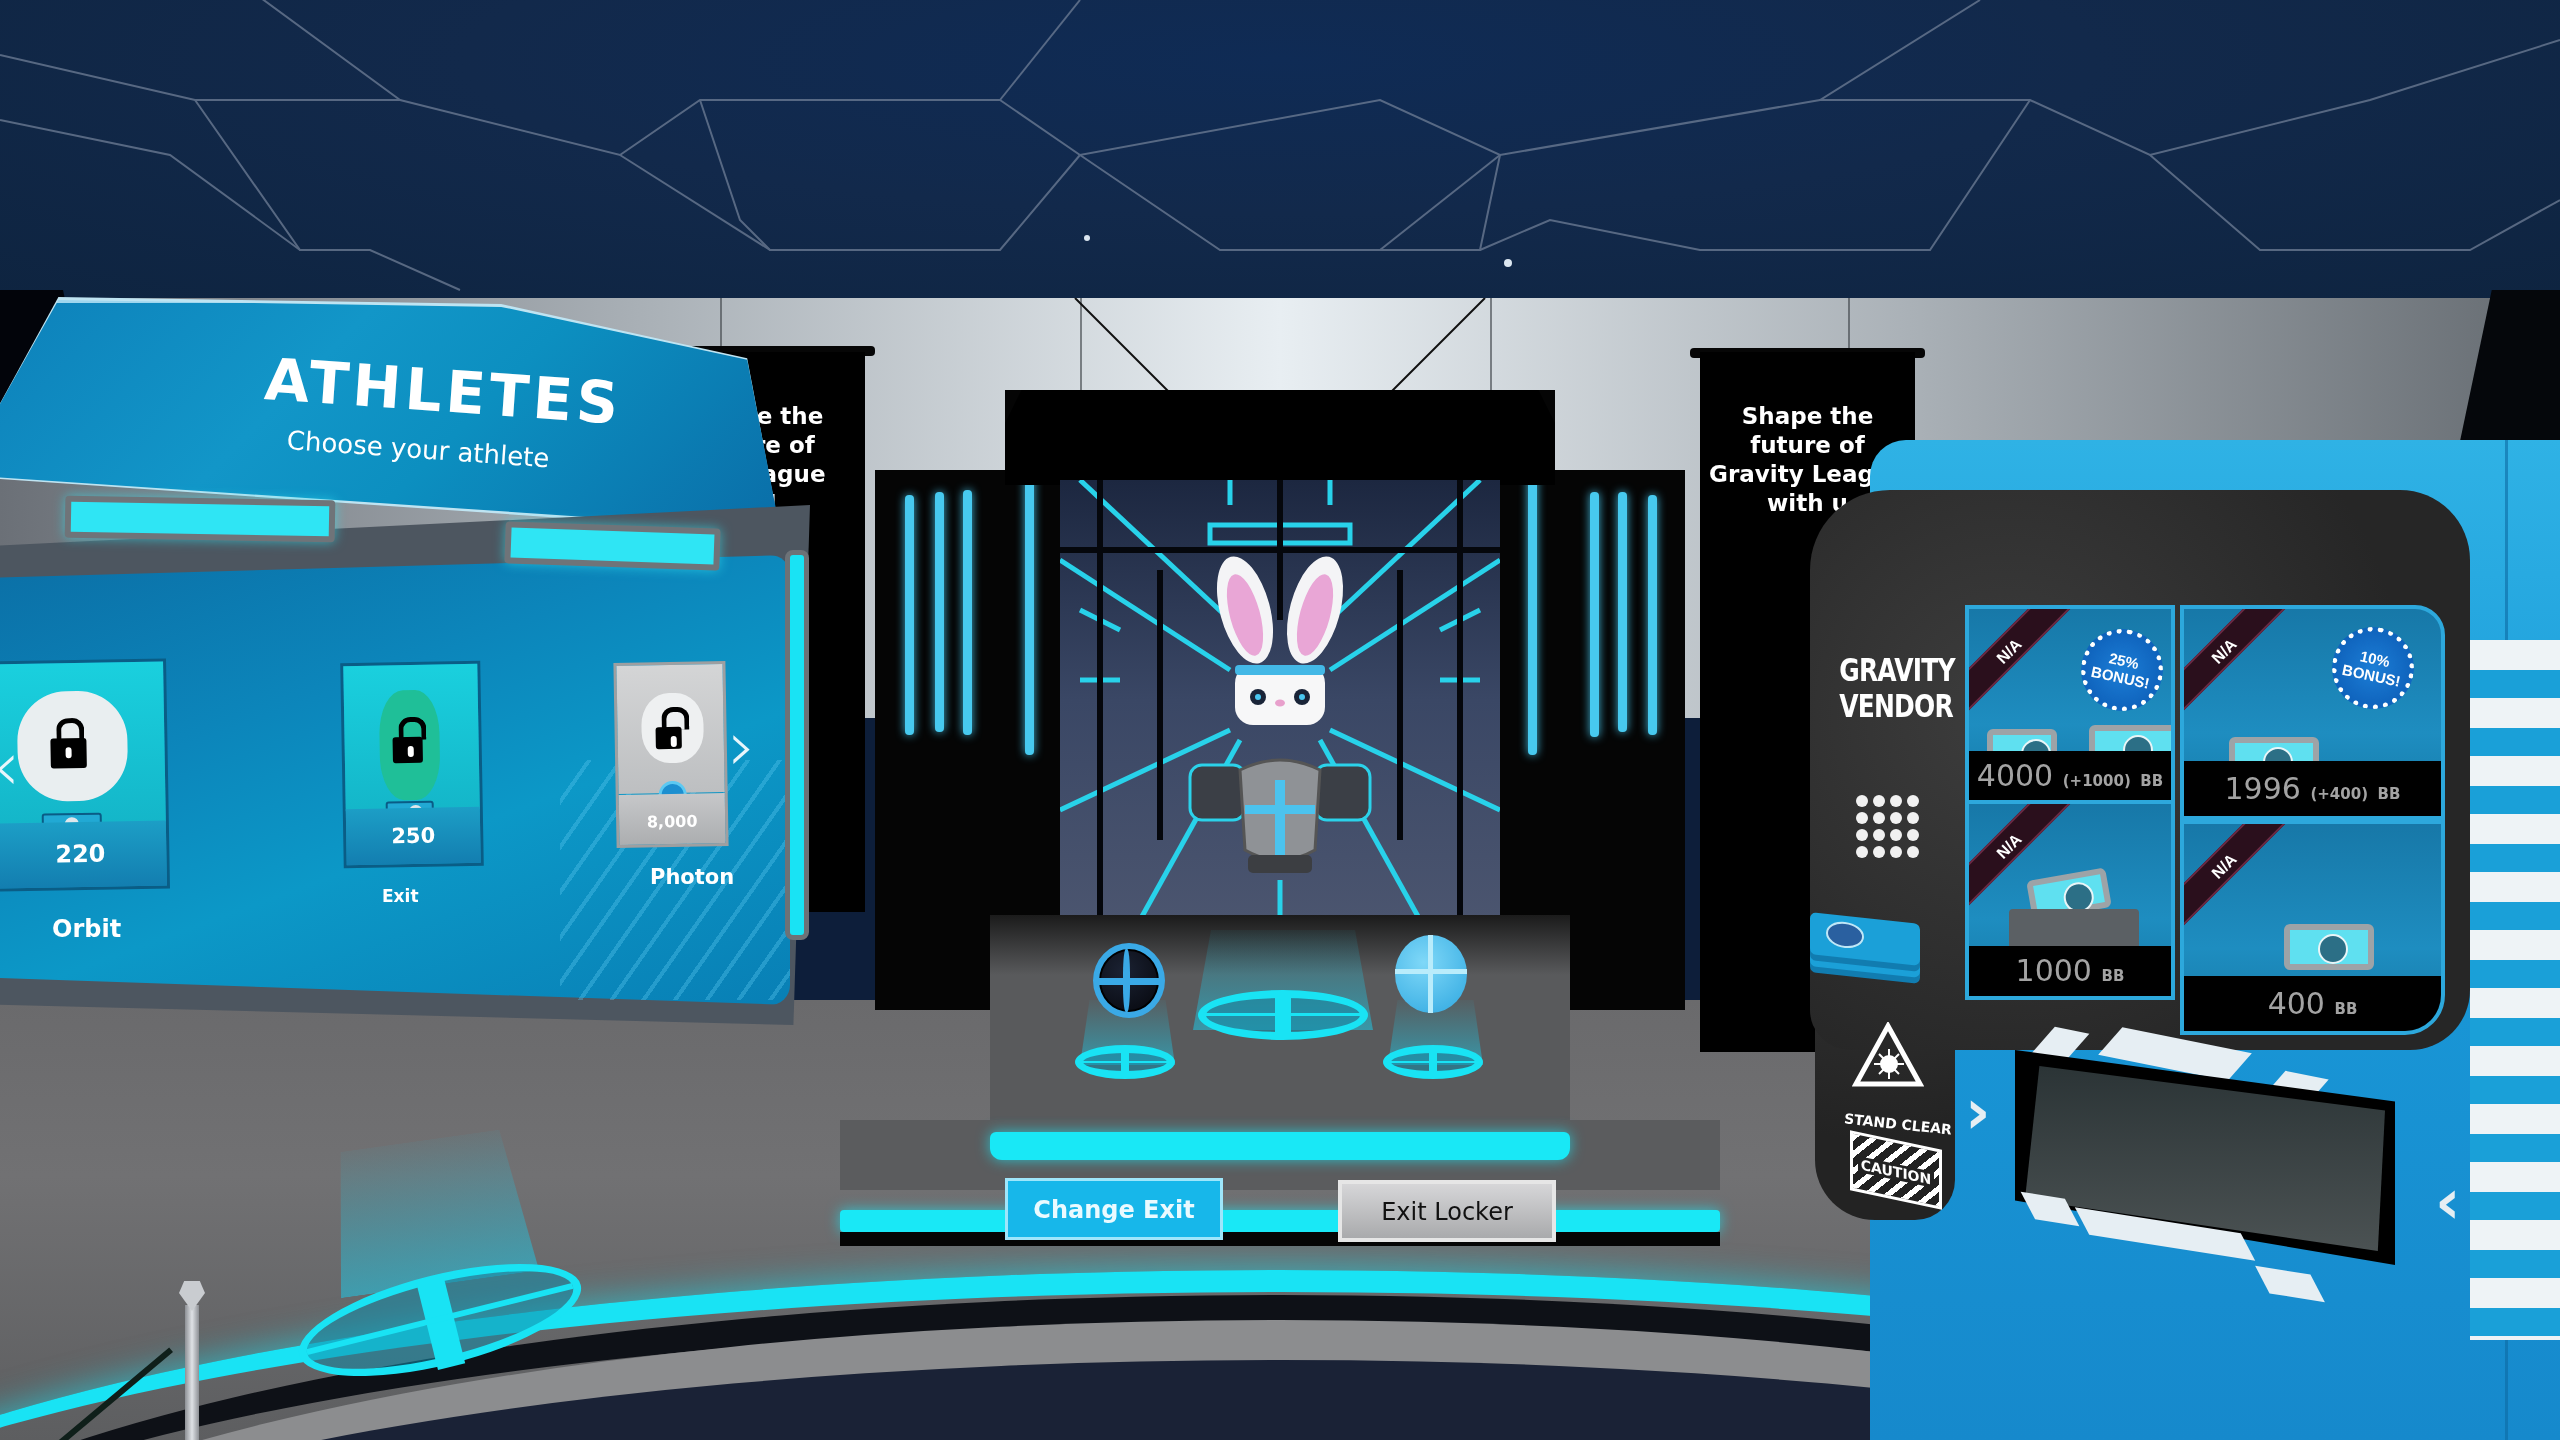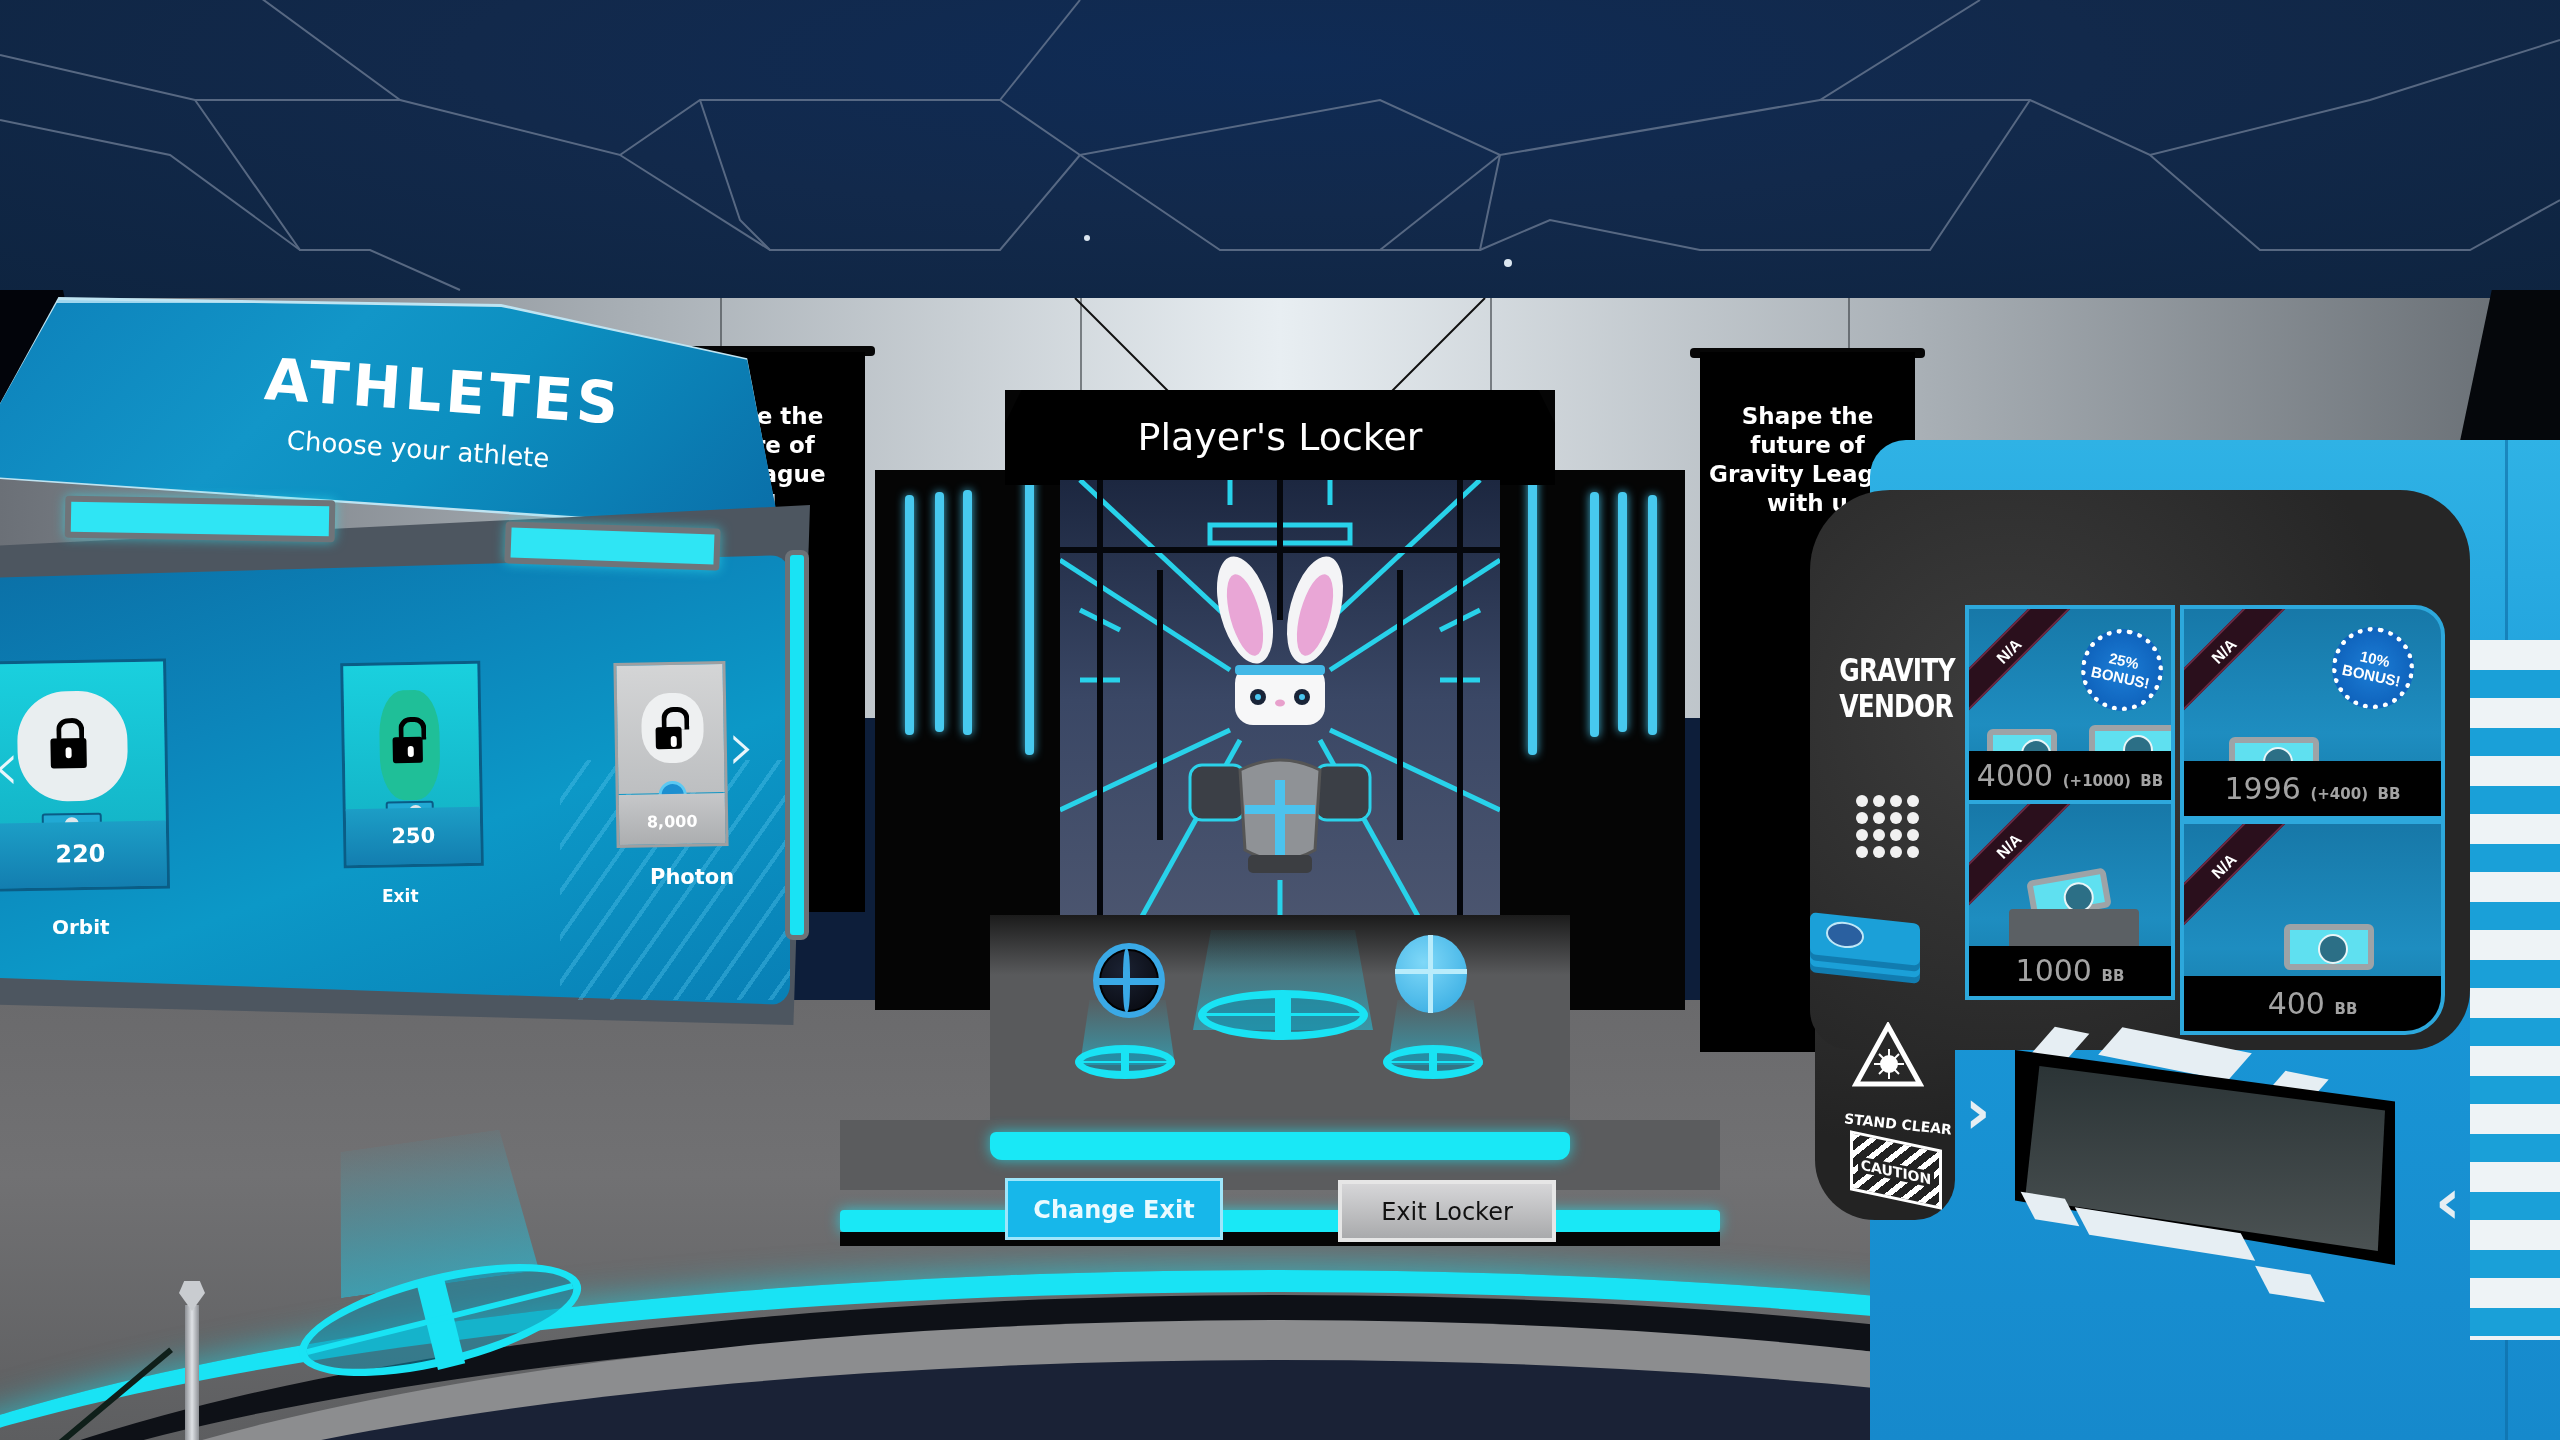"Player's Locker" div.locker-title { html: <div>Player's Locker</div> -> none }
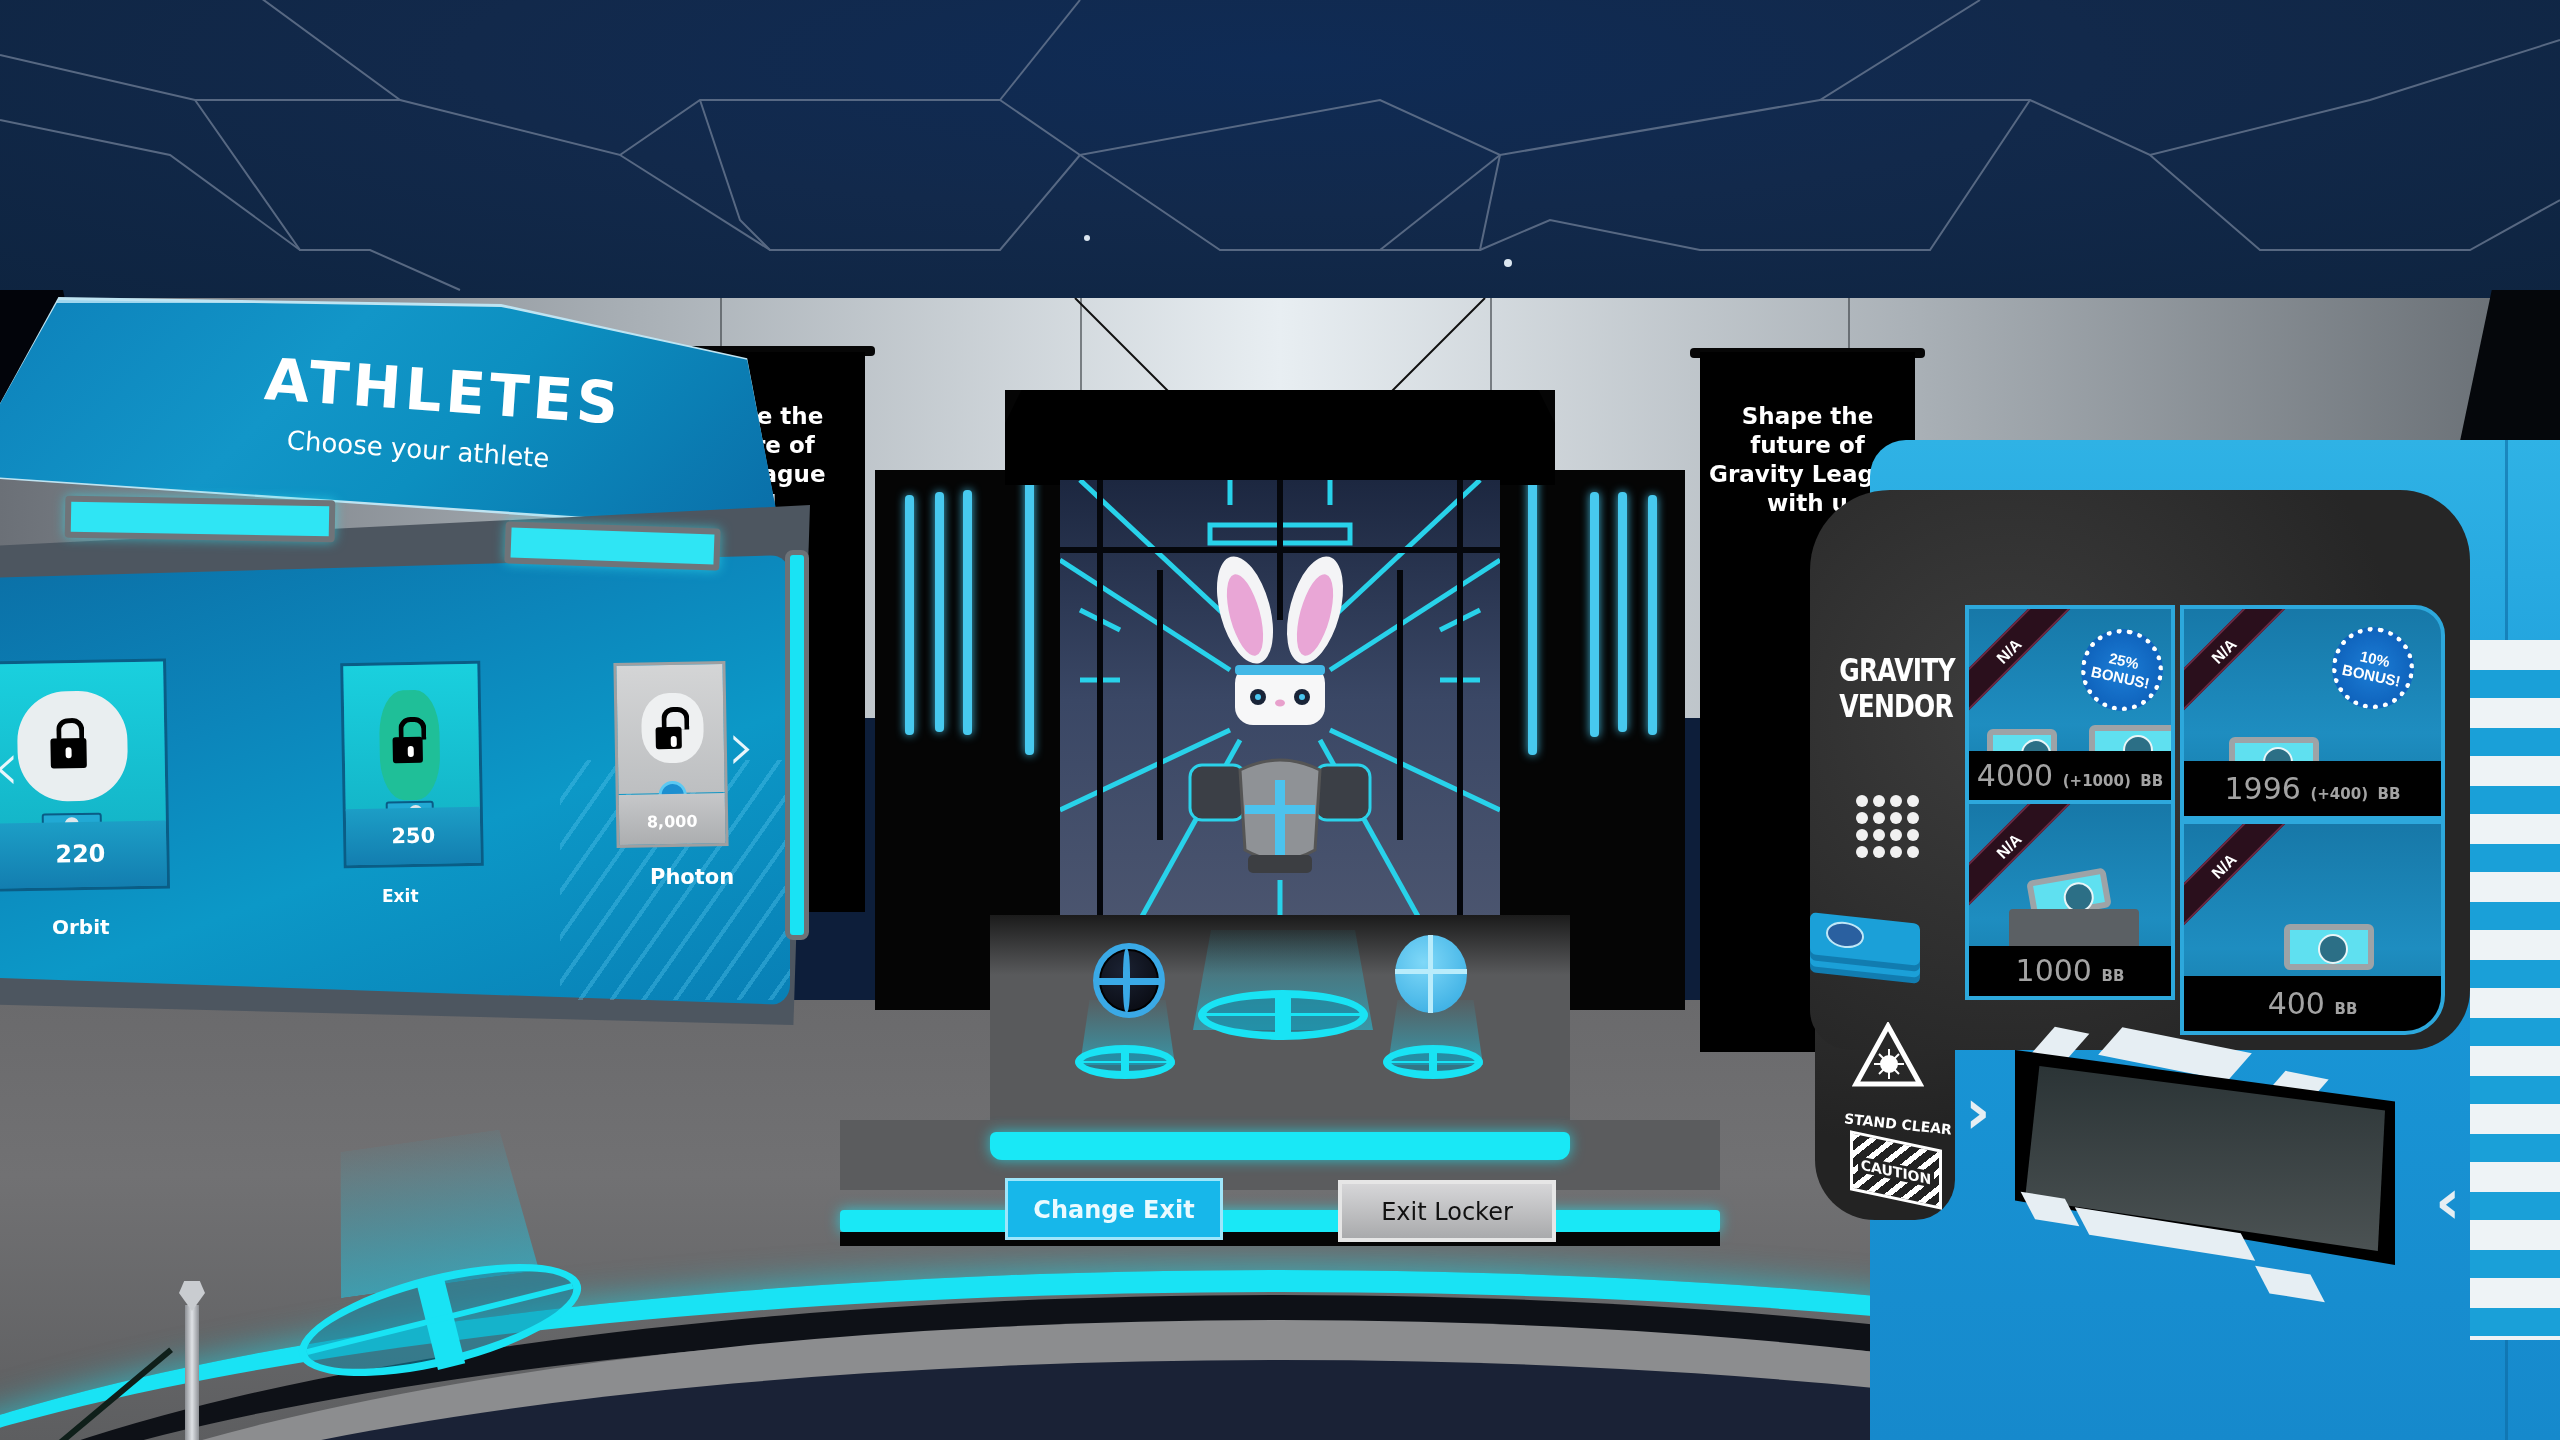"Orbit" .athlete-name { font-size: 20px -> 24px }
